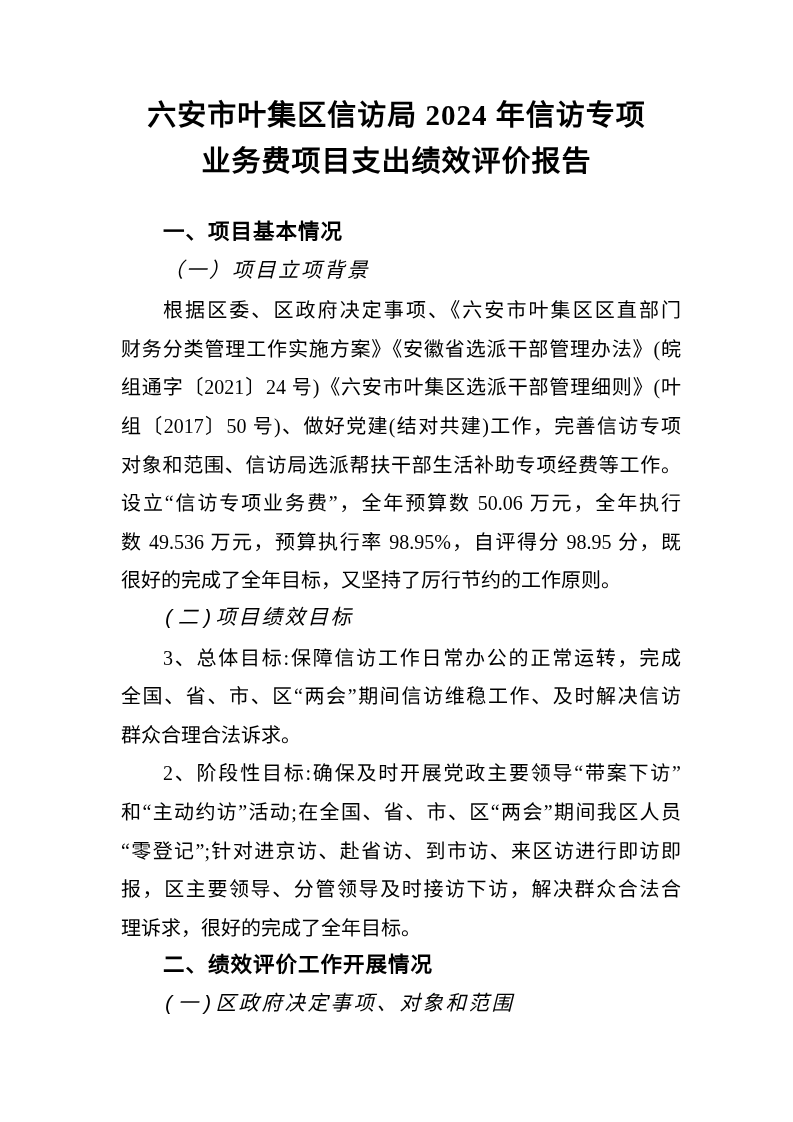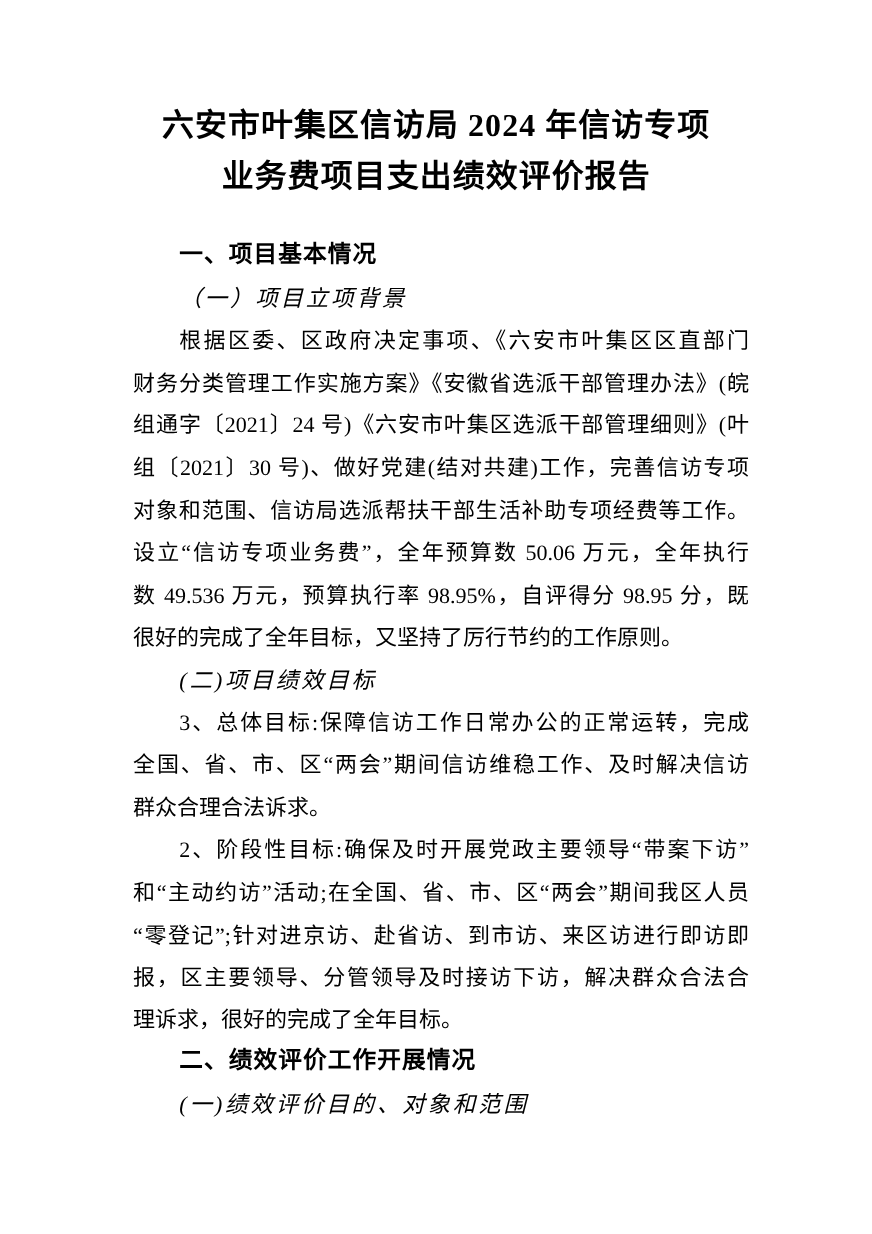"（一）项目立项背景" .sub { font-family: none -> Liberation Mono, monospace }
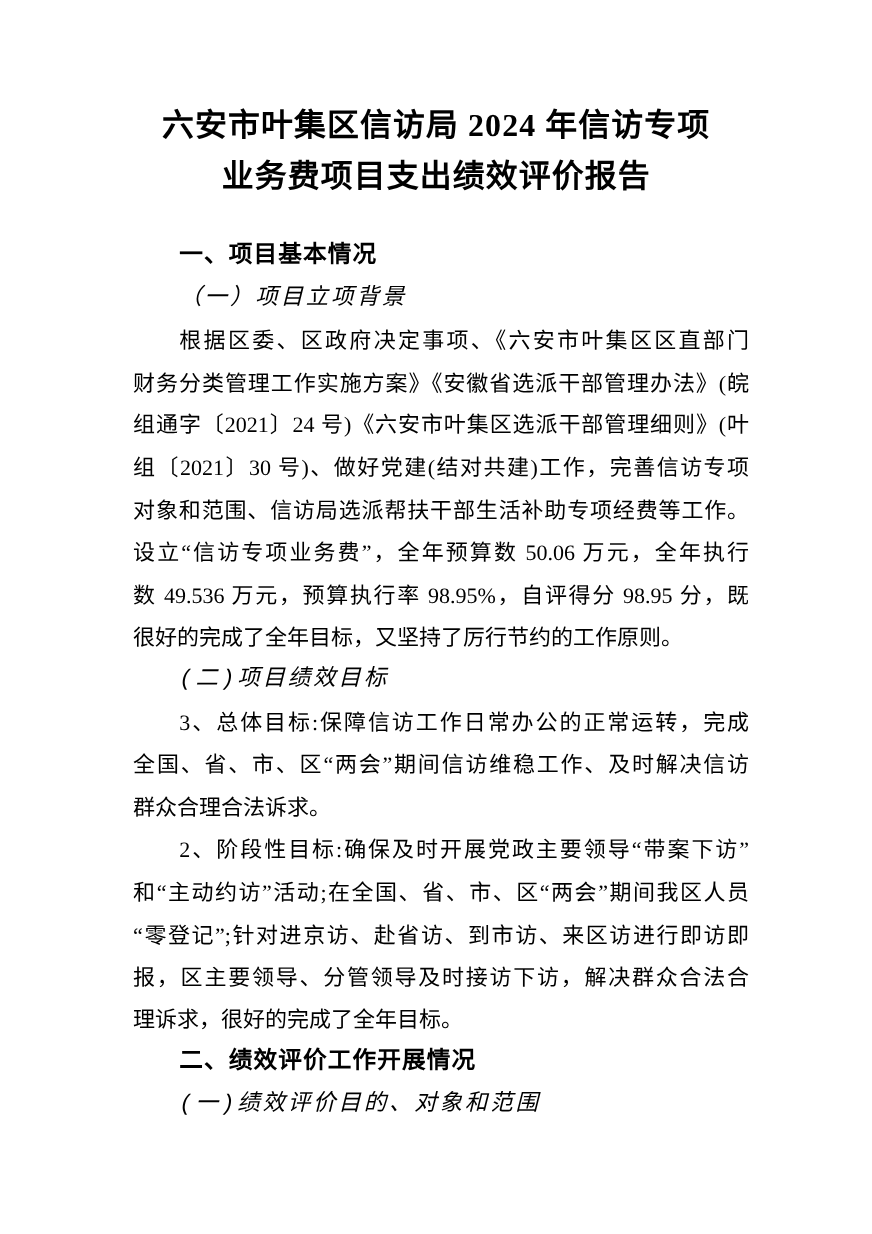"组〔2021〕30 号)、做好党建(结对共建)工作，完善信访专项" div.row { text: 2021〕30 -> 2017〕50 }
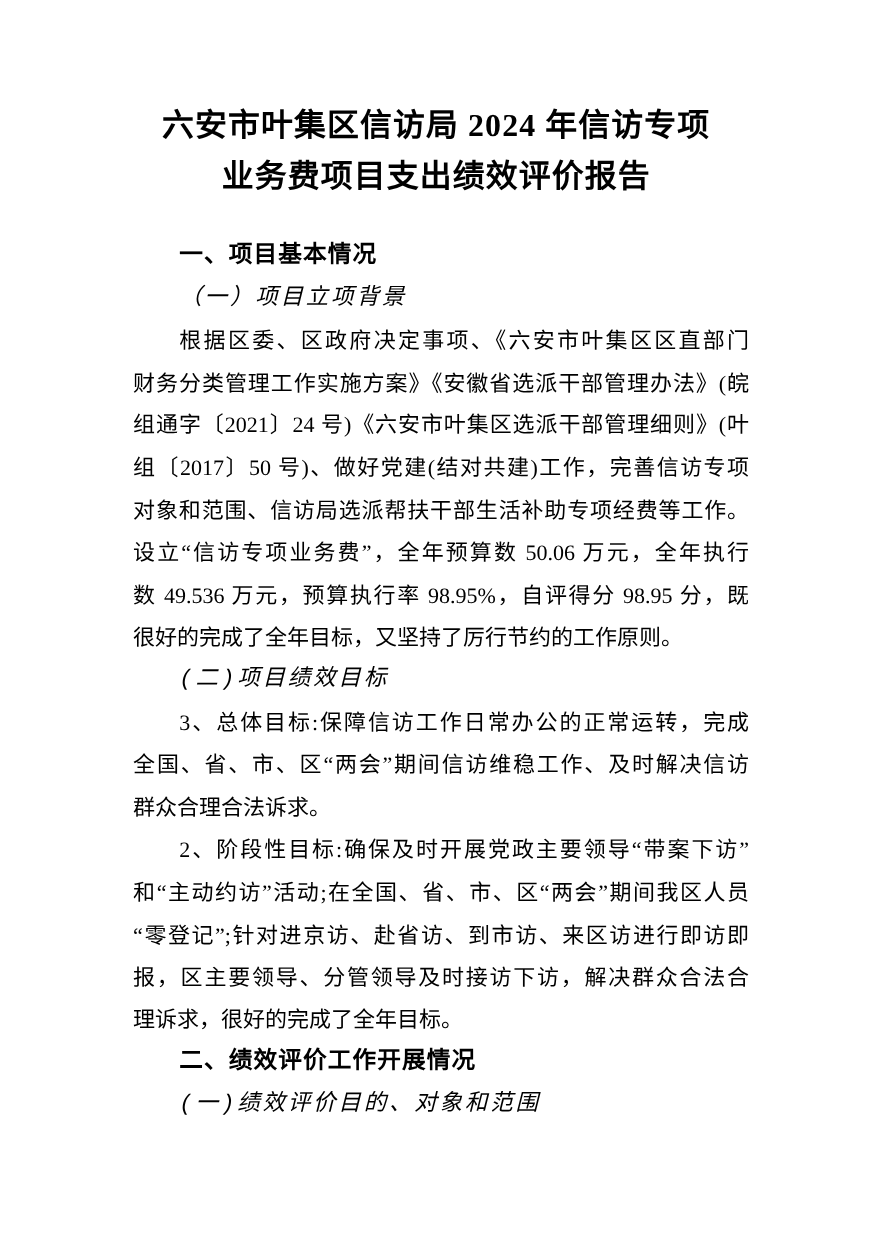"(一)绩效评价目的、对象和范围" div.row { text: 绩效评价目的 -> 区政府决定事项 }
